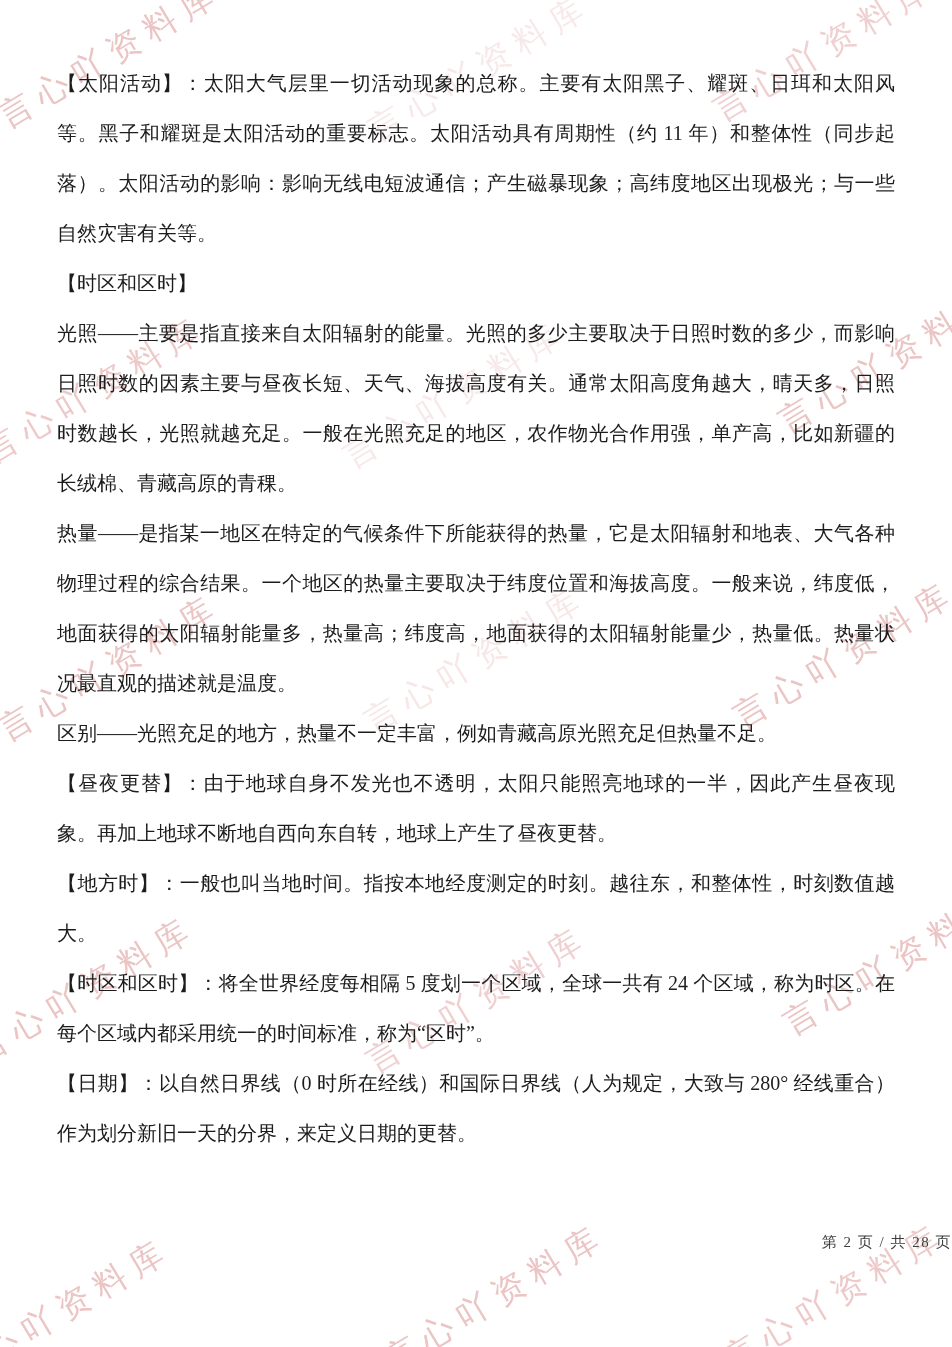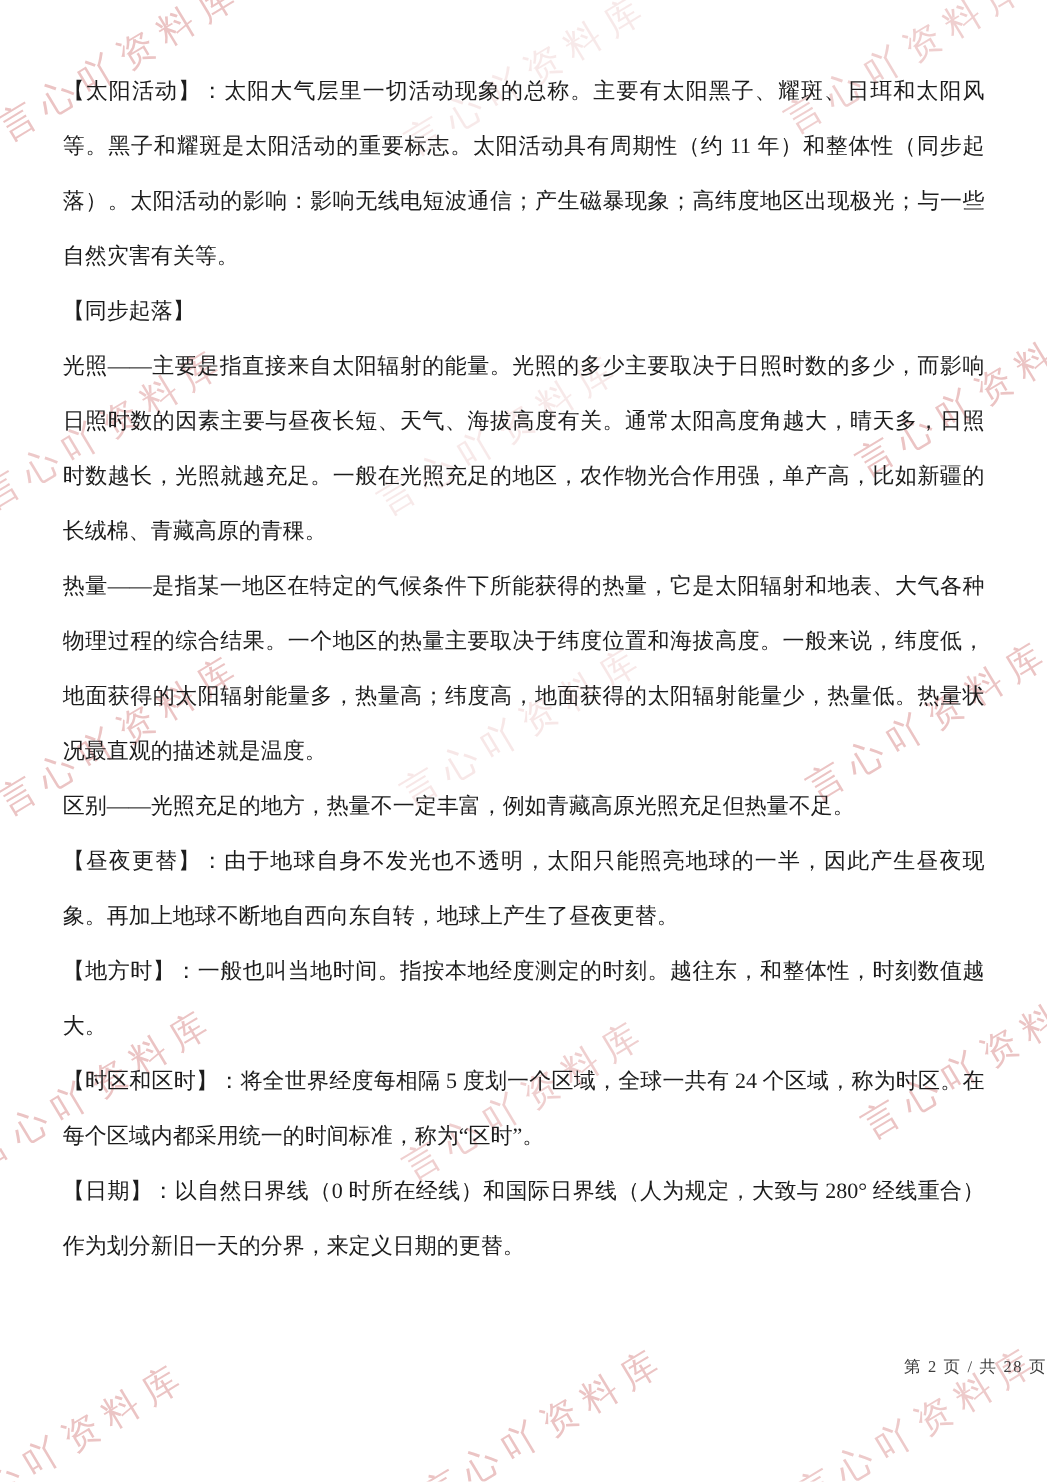"【同步起落】" p { text: 同步起落 -> 时区和区时 }
